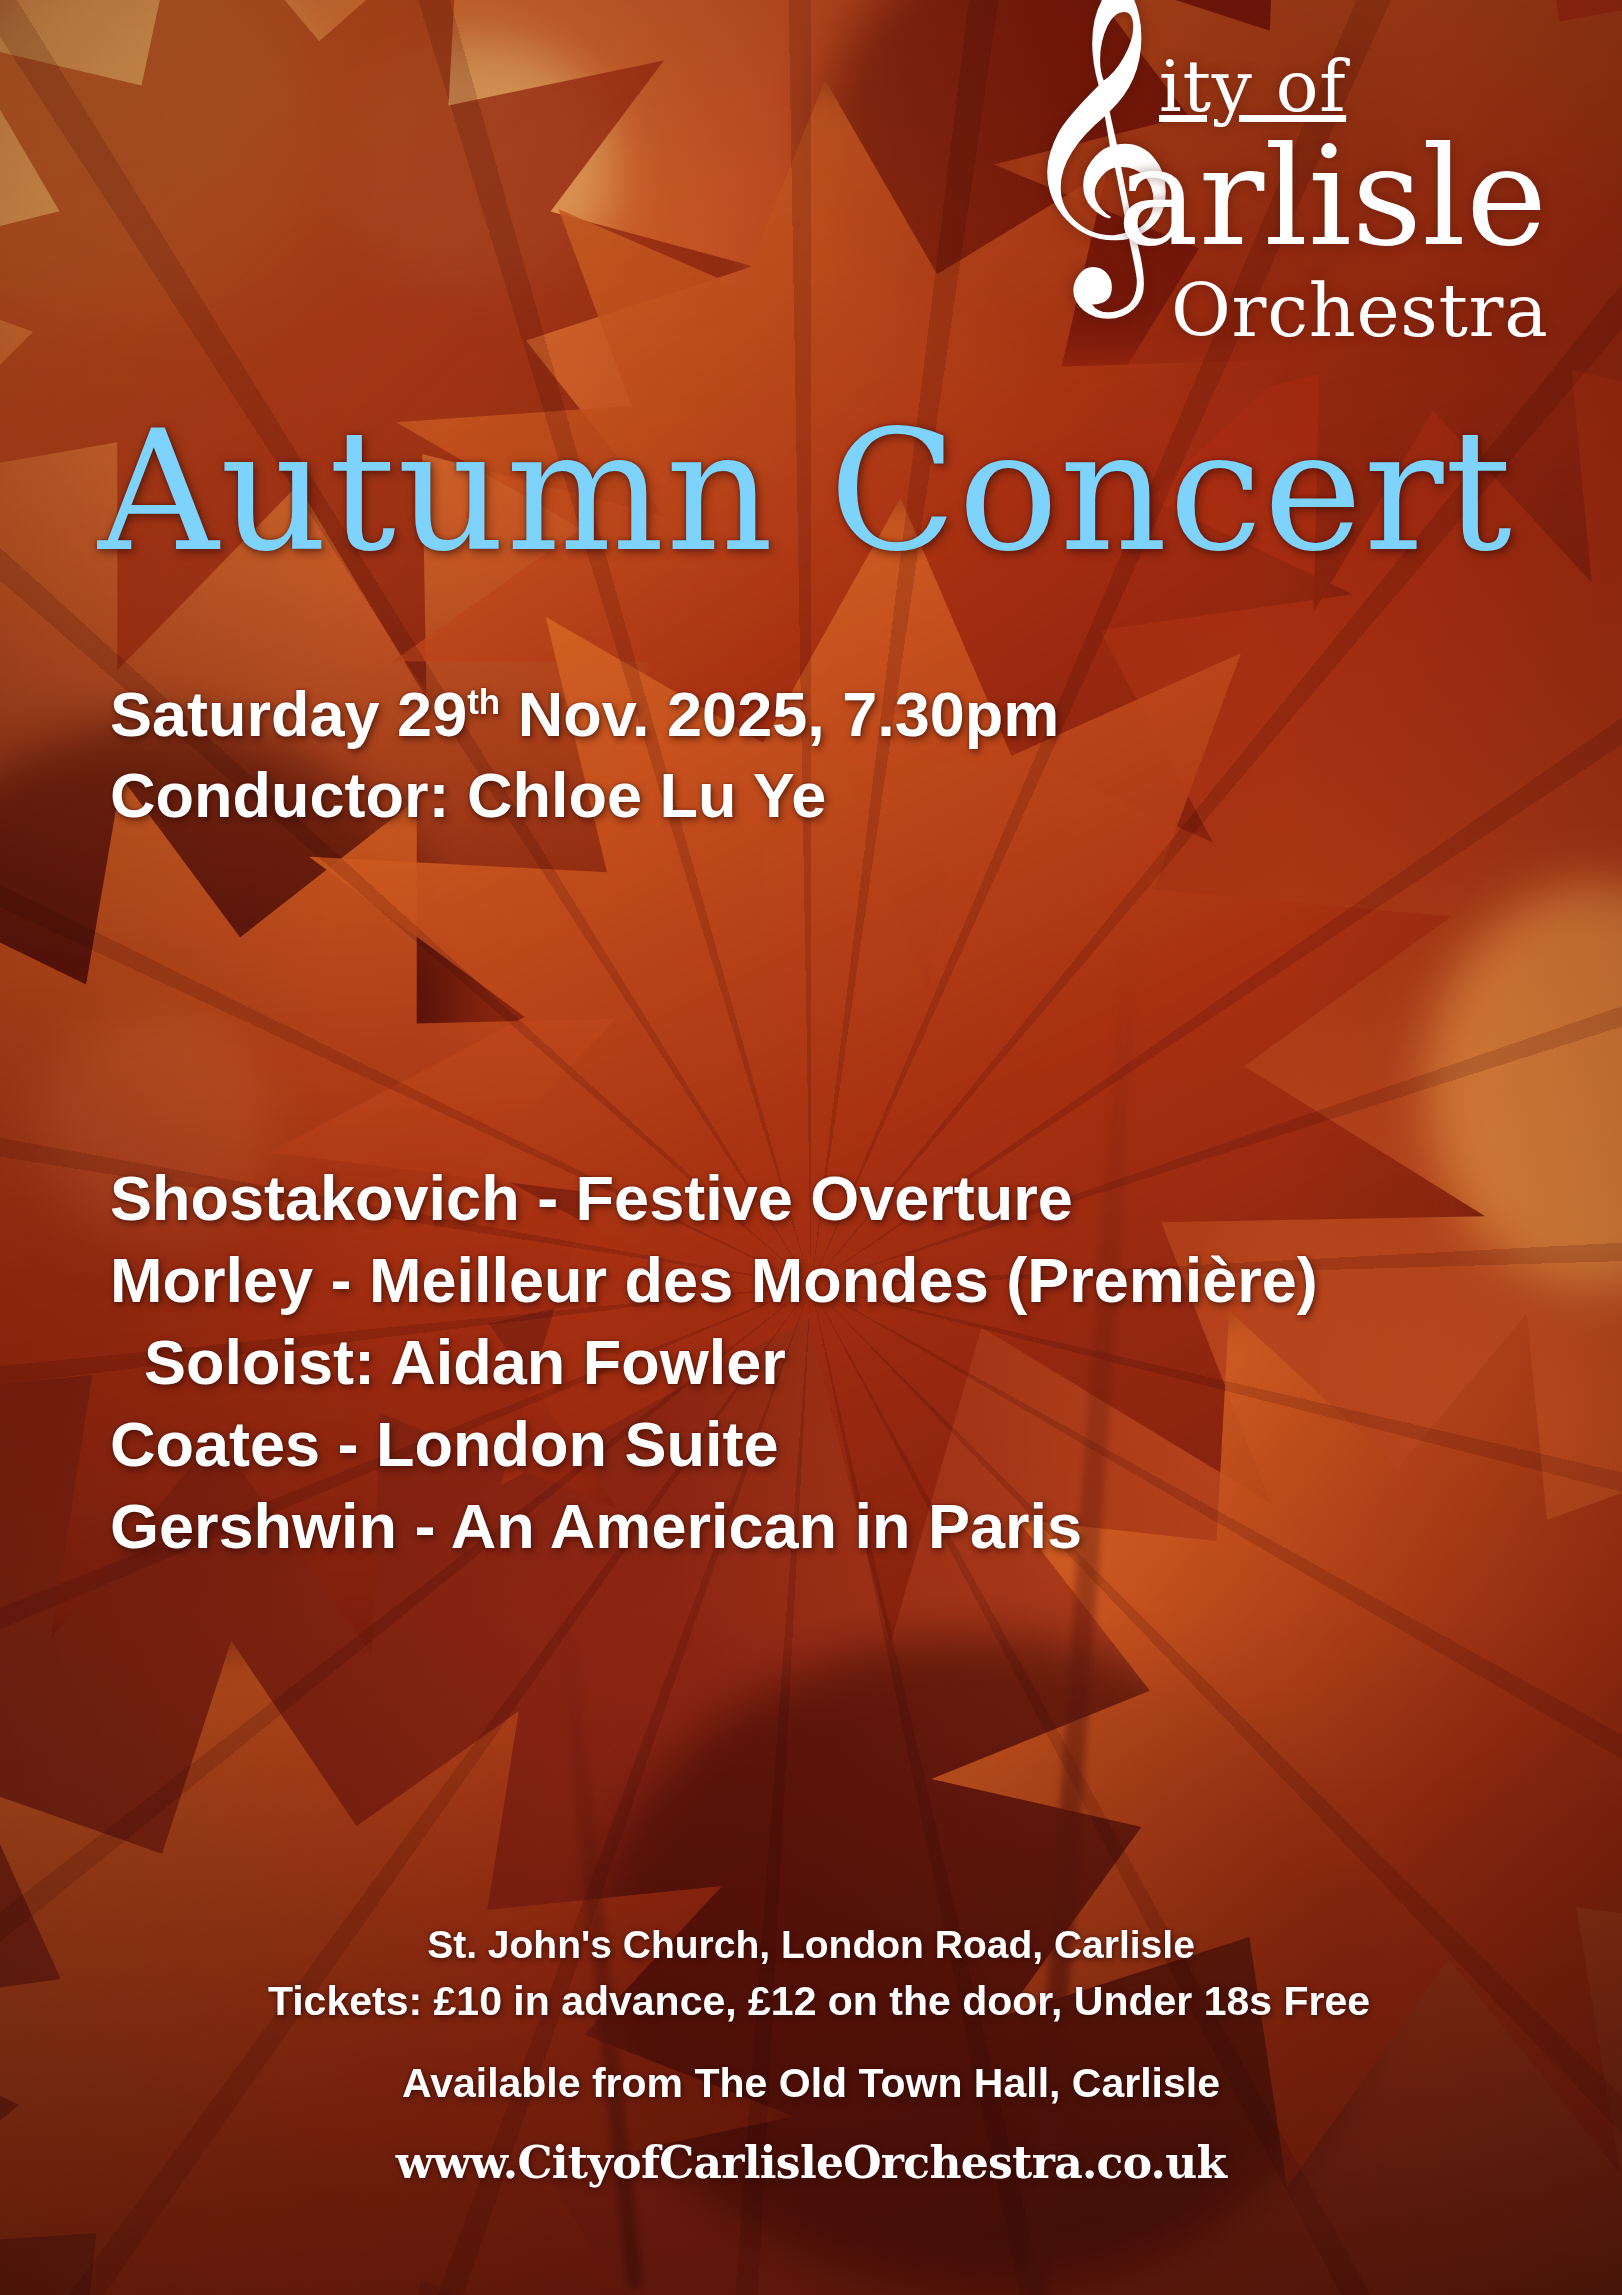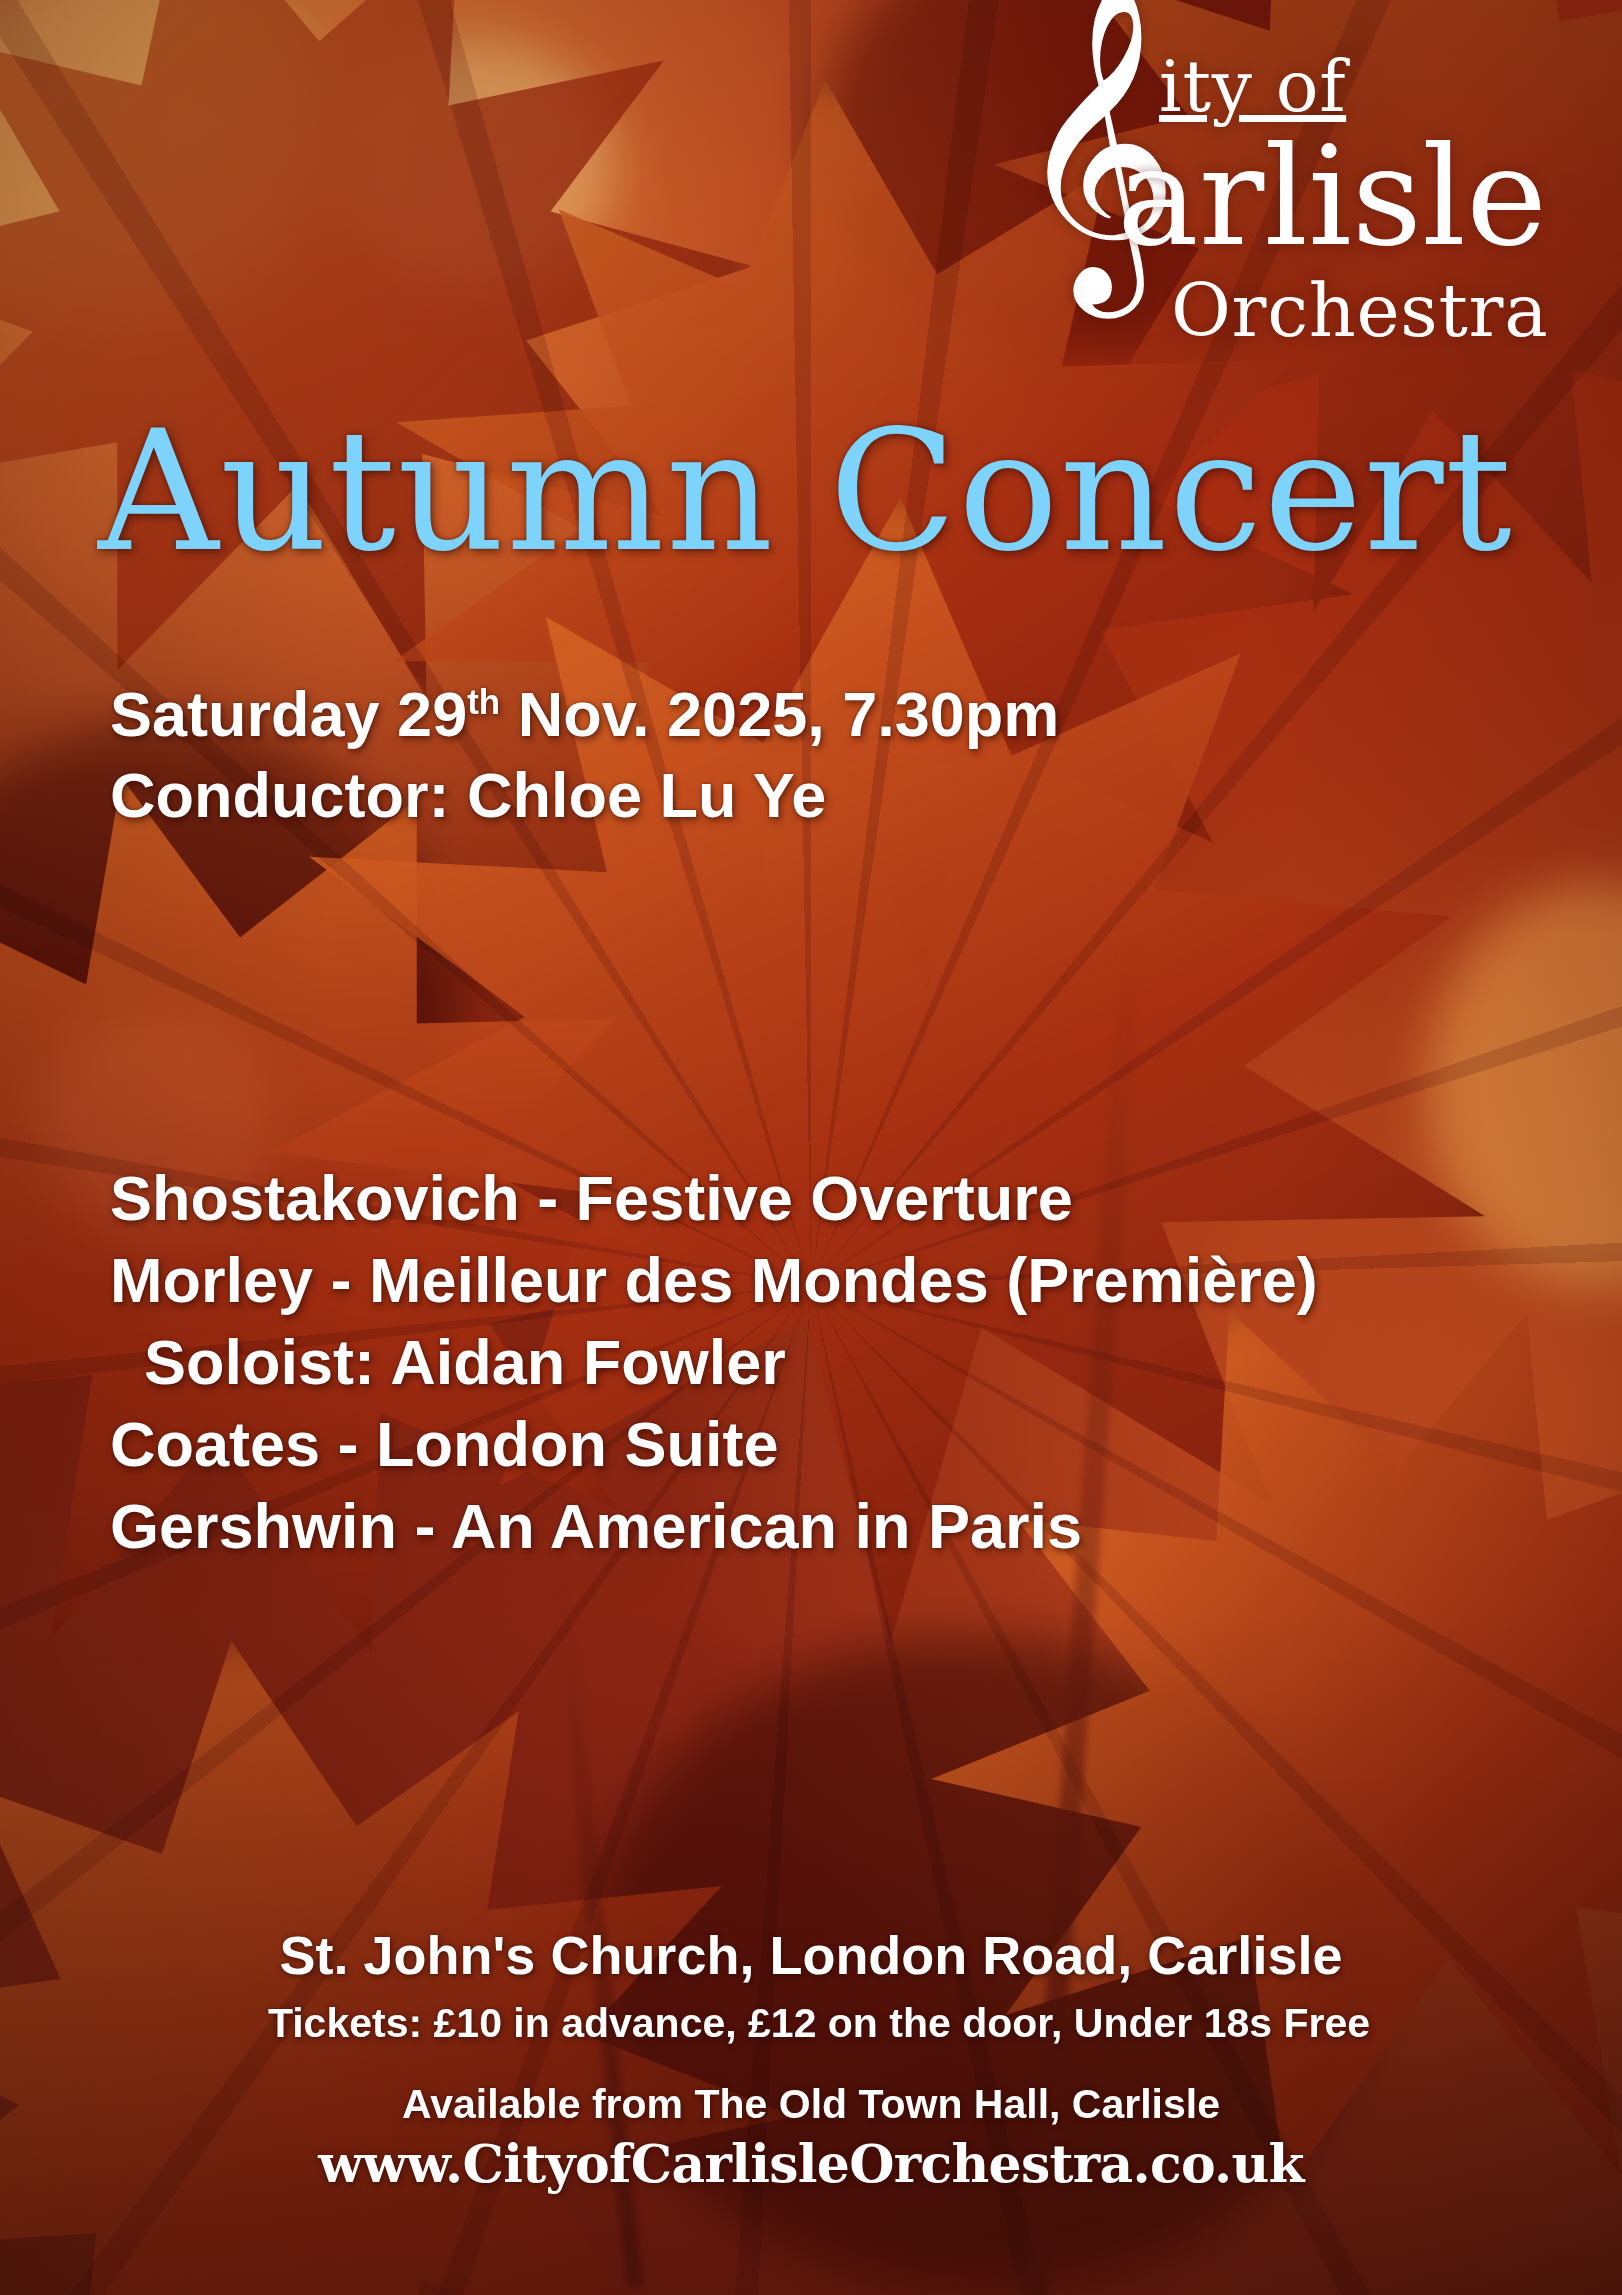"St. John's Church, London Road," .footer .f1 { font-size: 54px -> 39px }
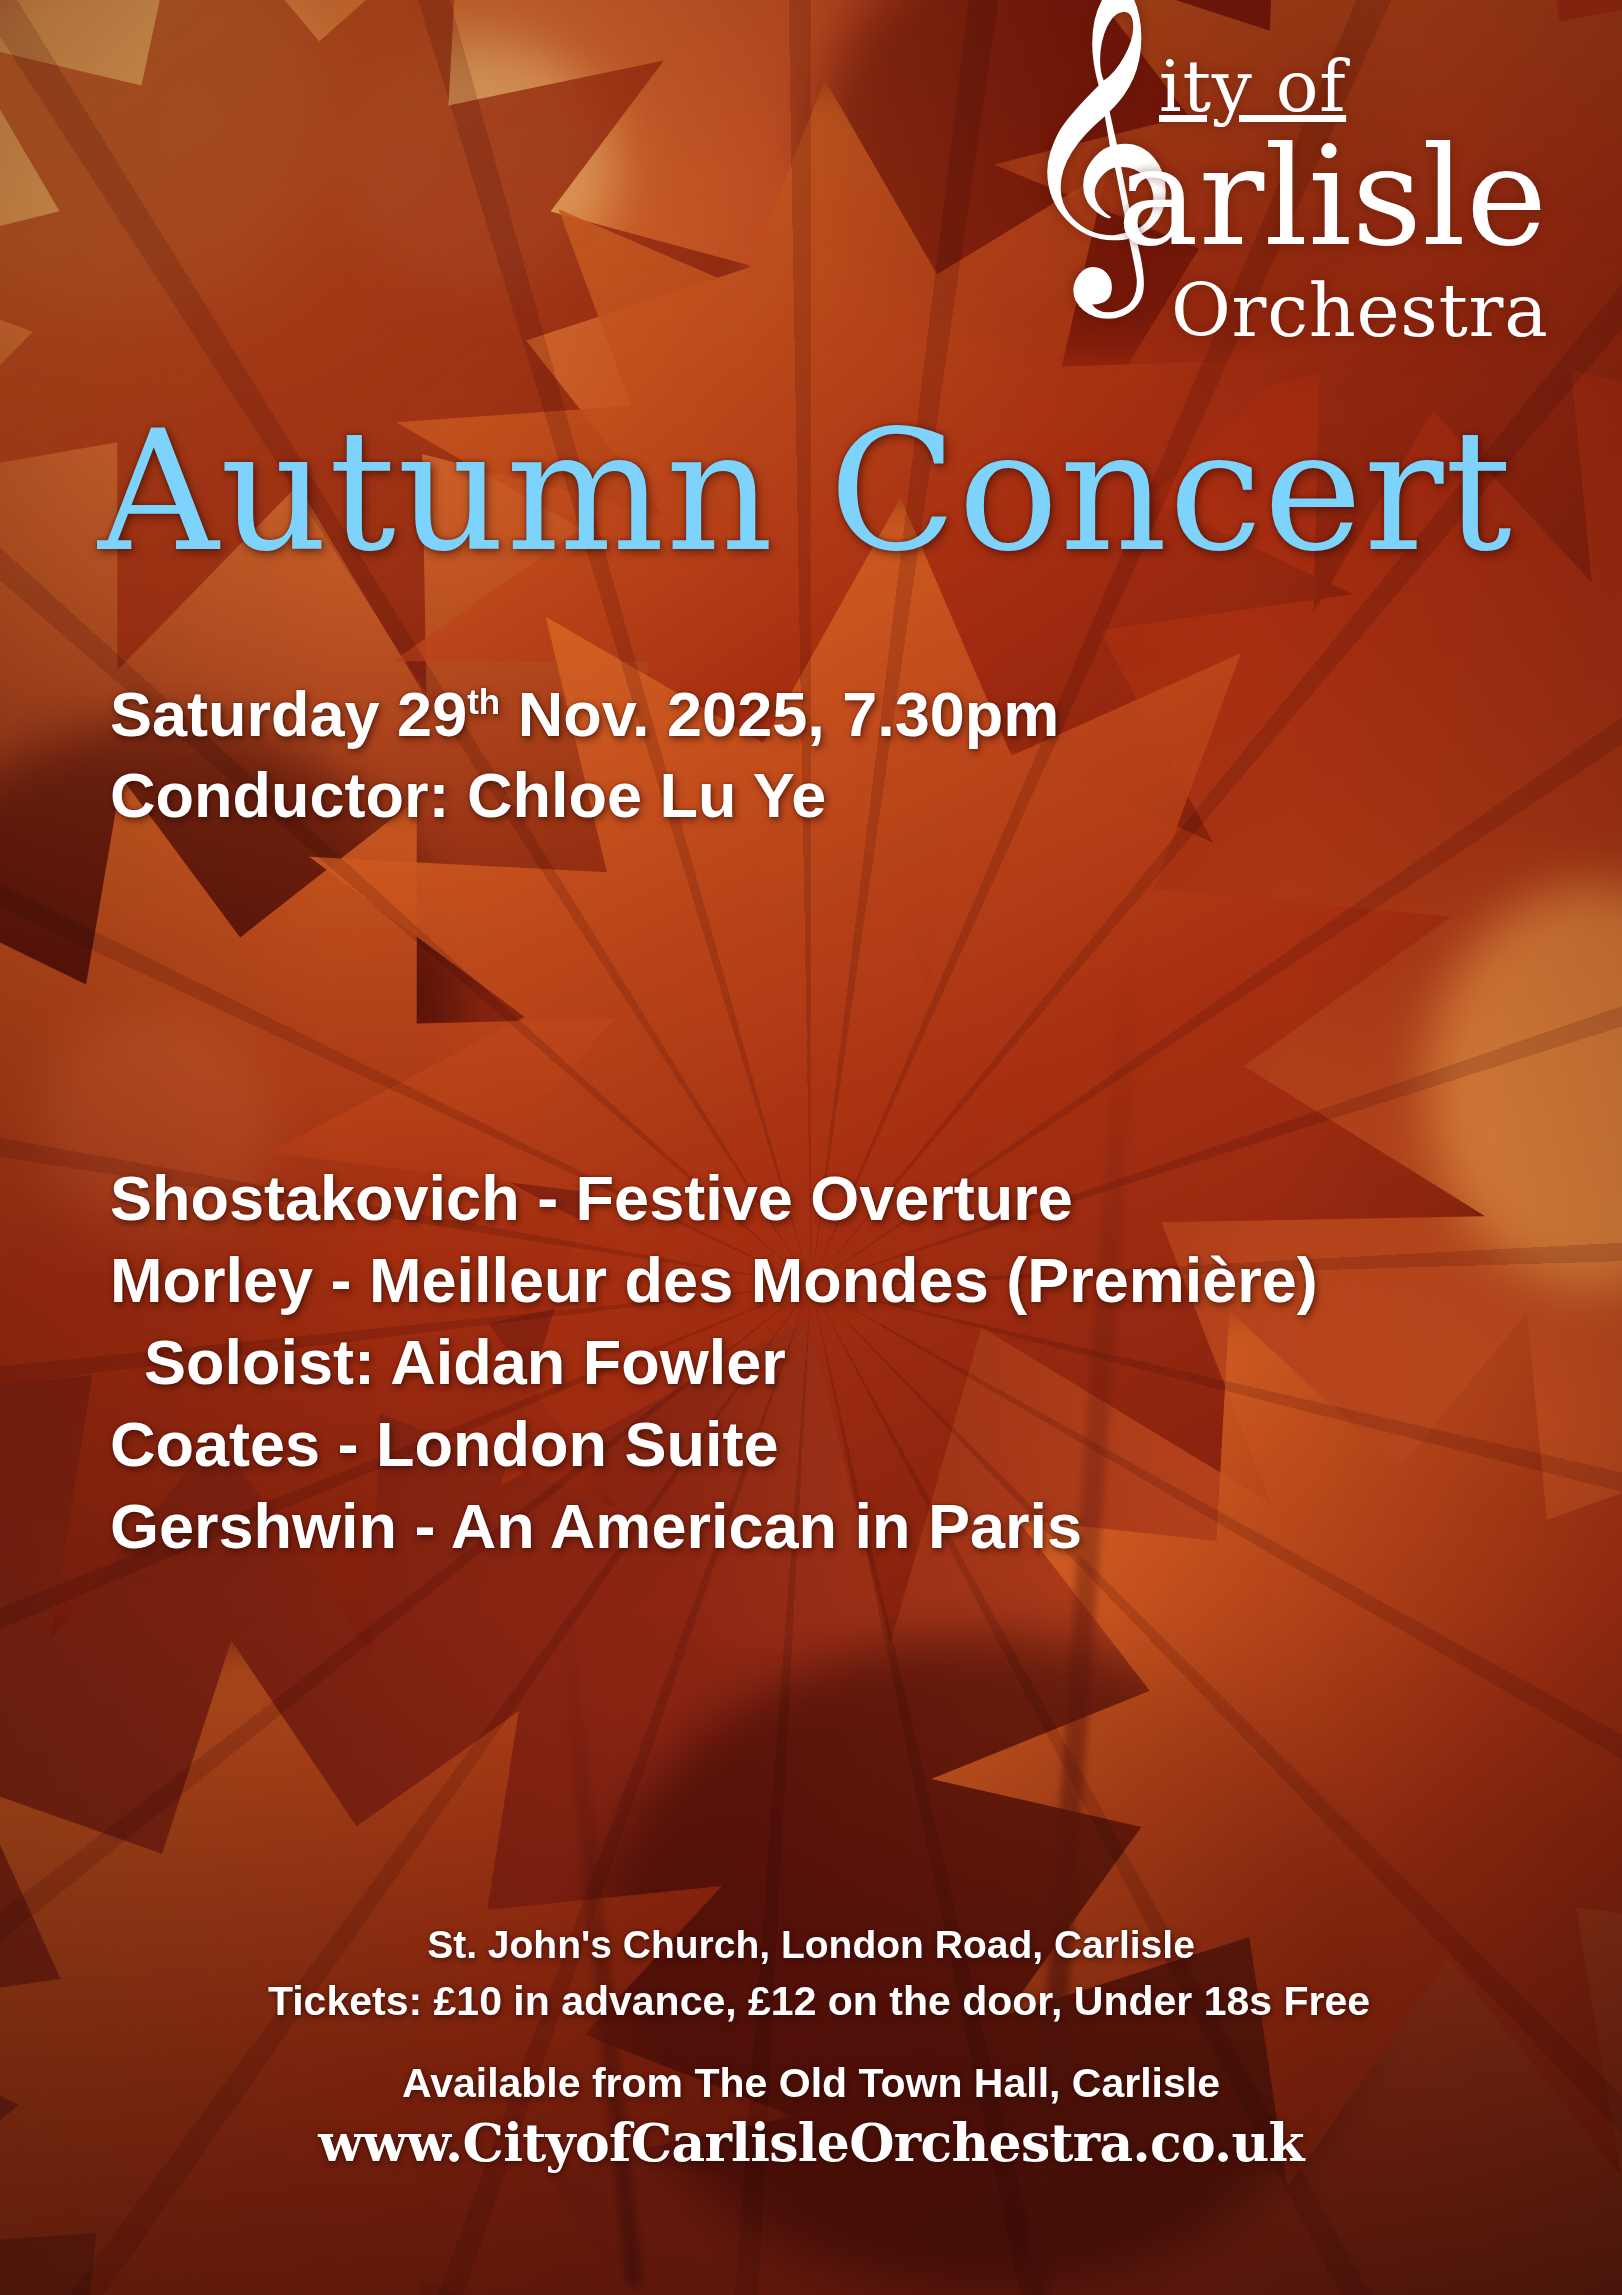"www.CityofCarlisleOrchestra.co.uk" .footer .web { font-size: 52px -> 44px; margin-top: 0 -> 25px }
